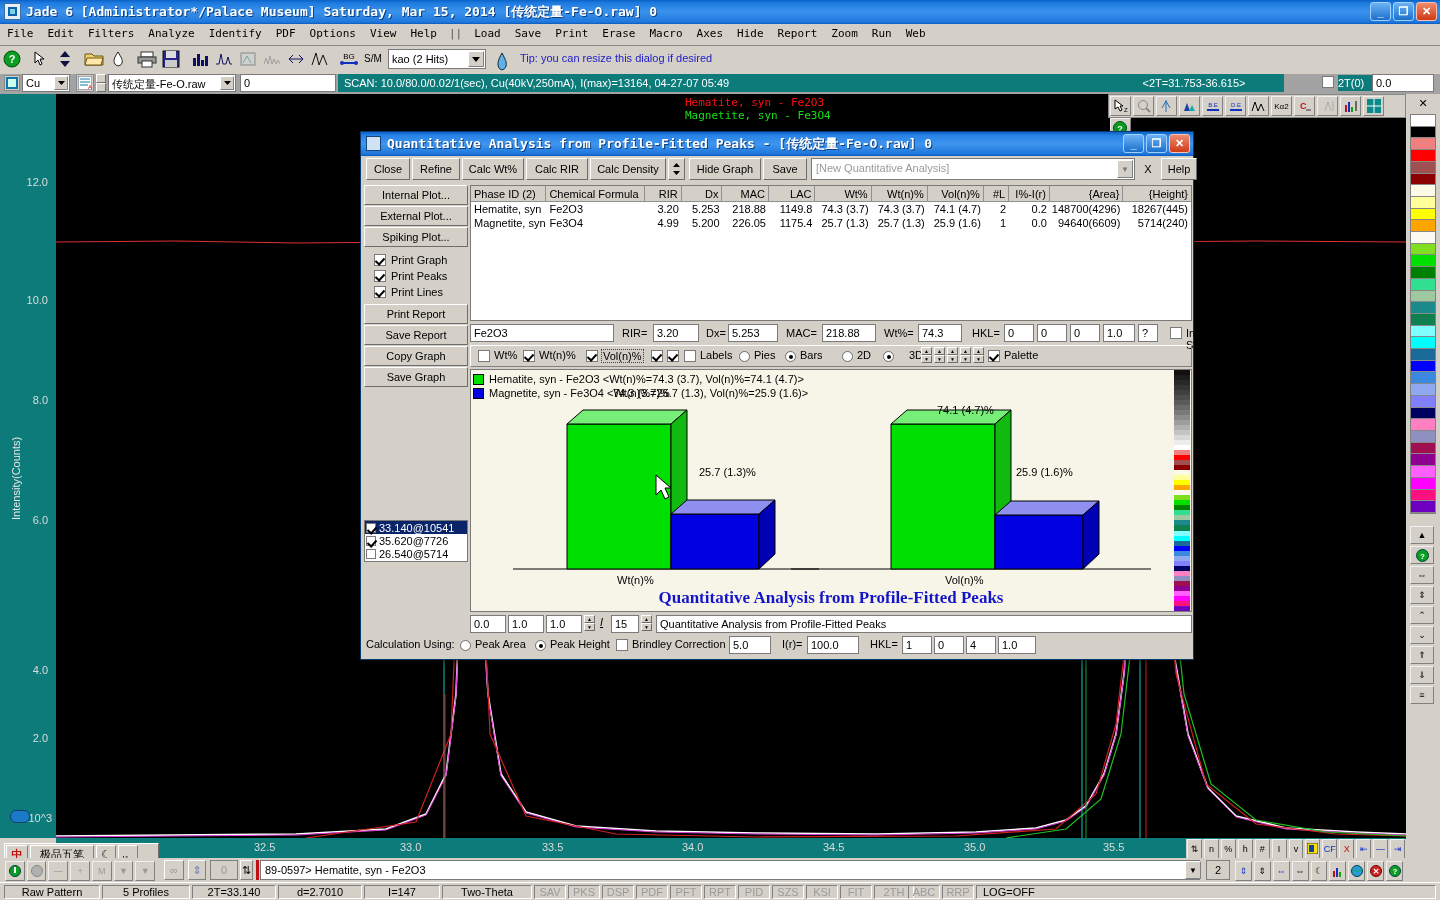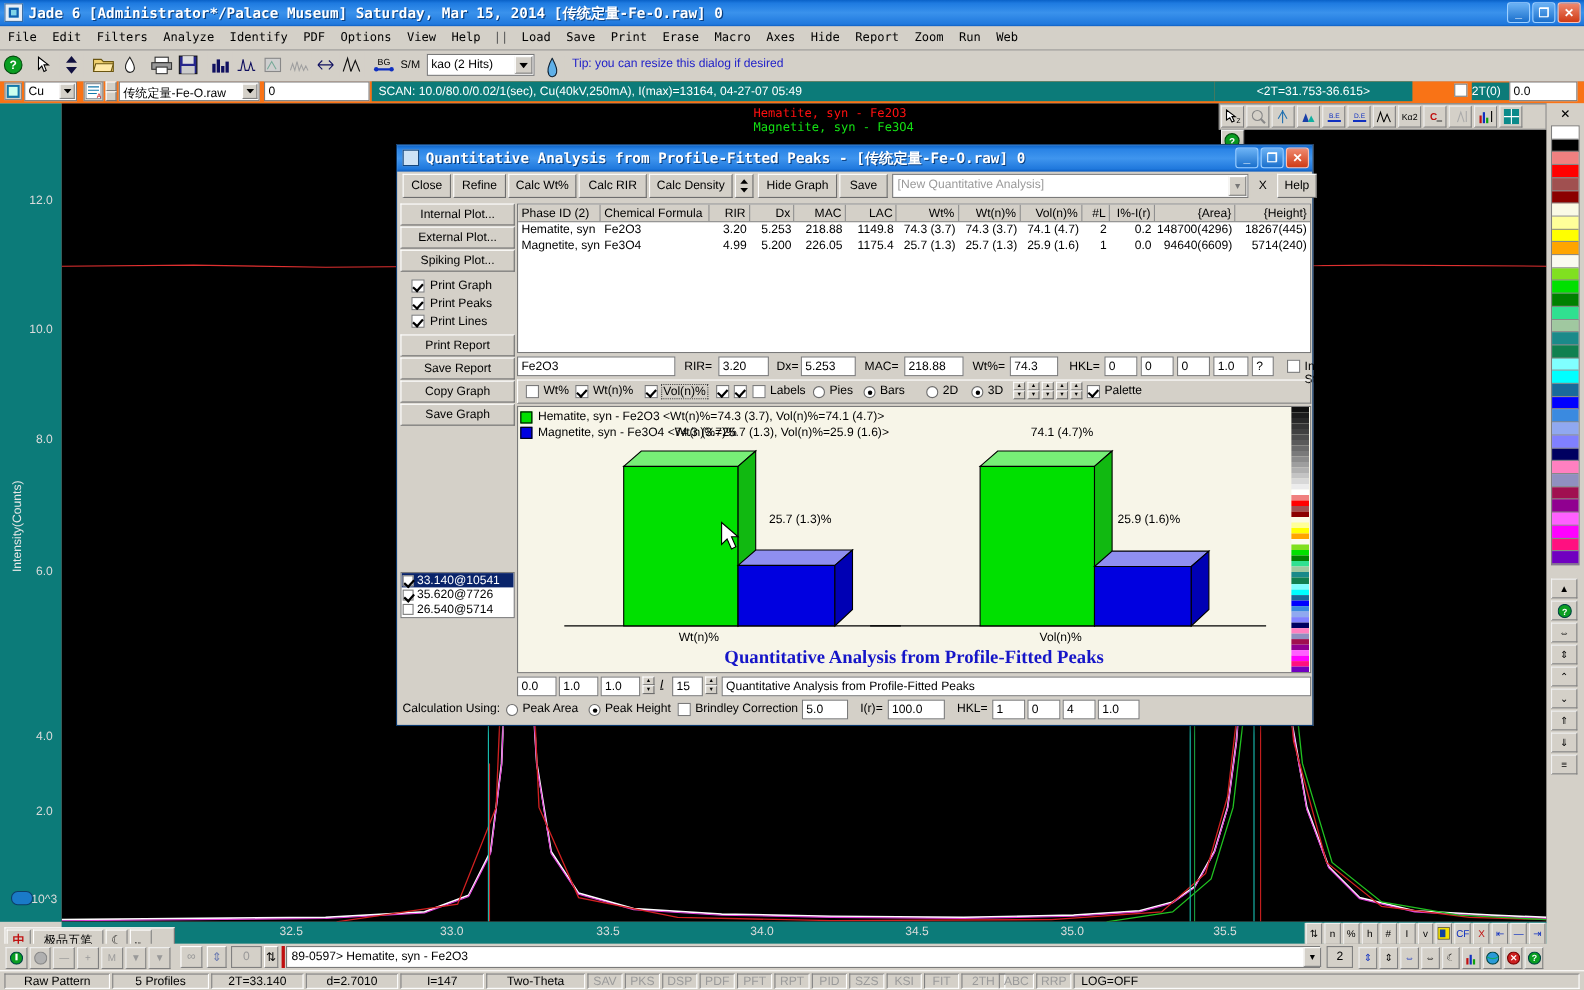"Cu" #toolbar2 { background: #f97316 -> #a3a3a3 }
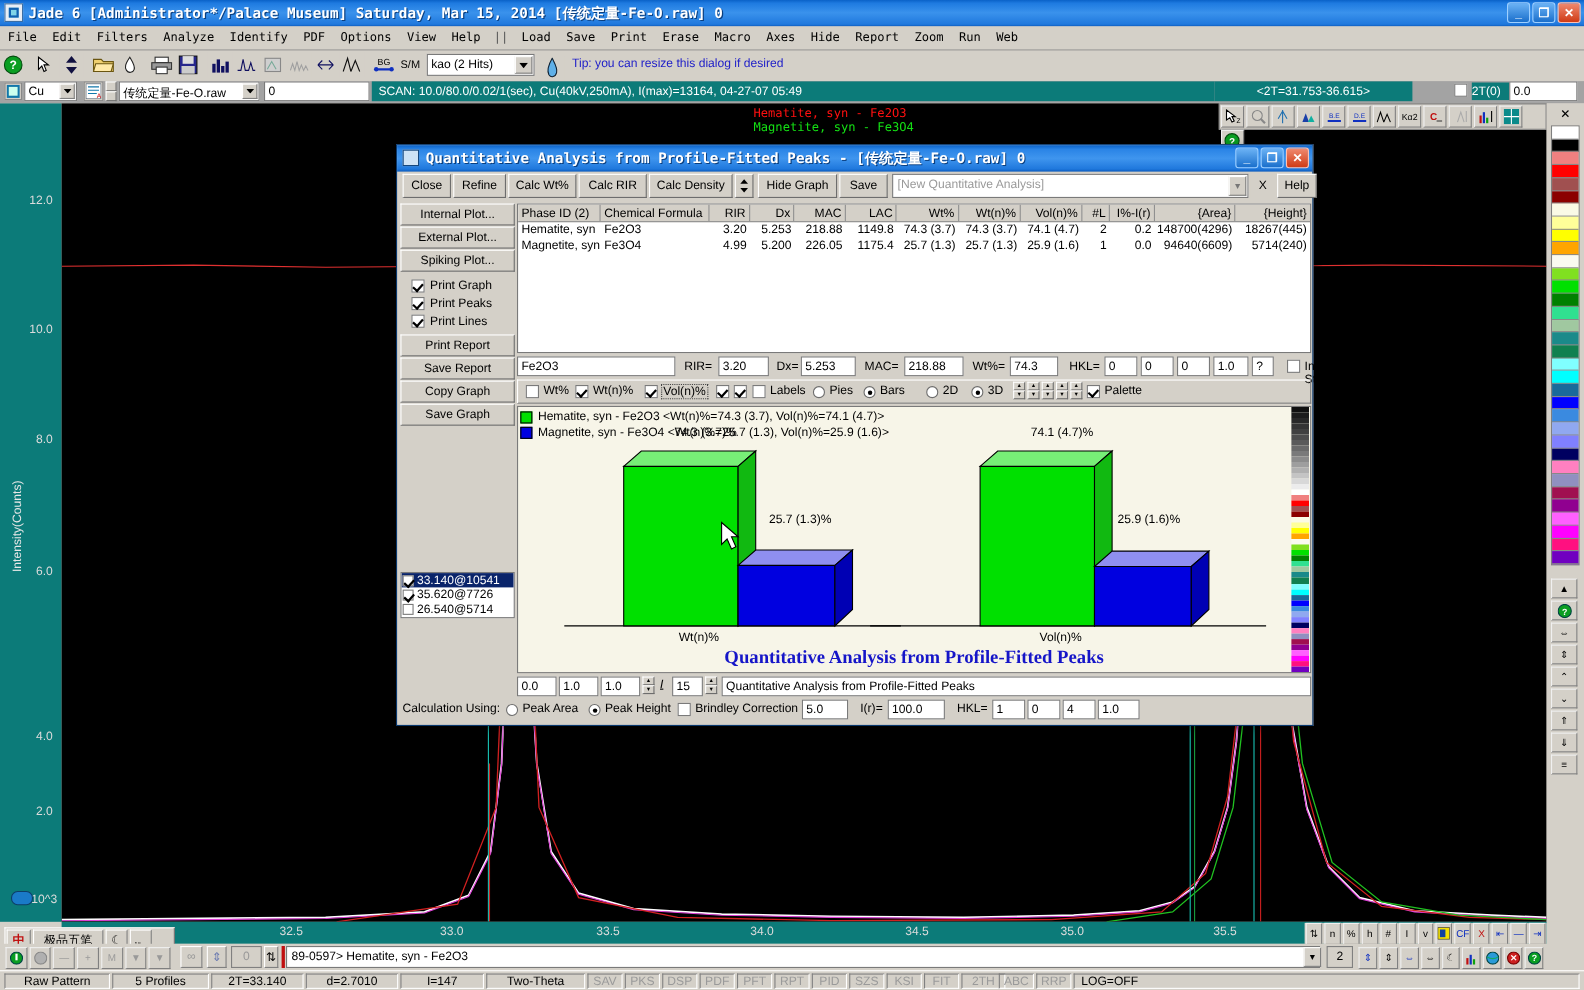"3D" div.lbl { left: 427px -> 438px }
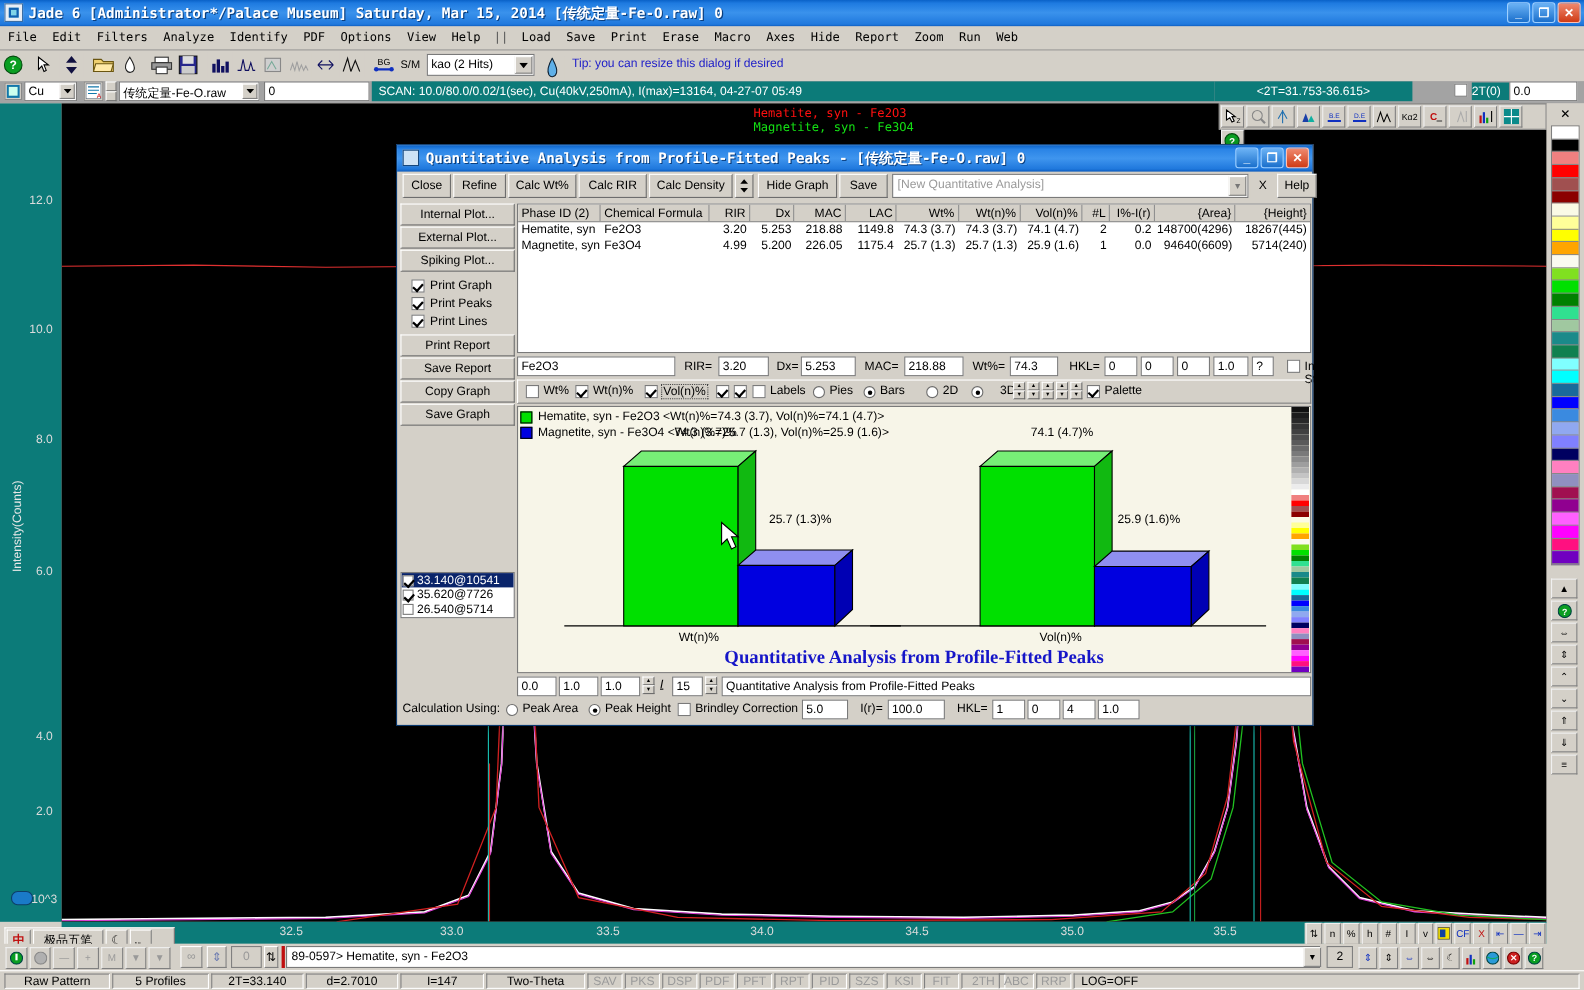"74.1 (4.7)%" div.barlabel { top: 17px -> 34px }
